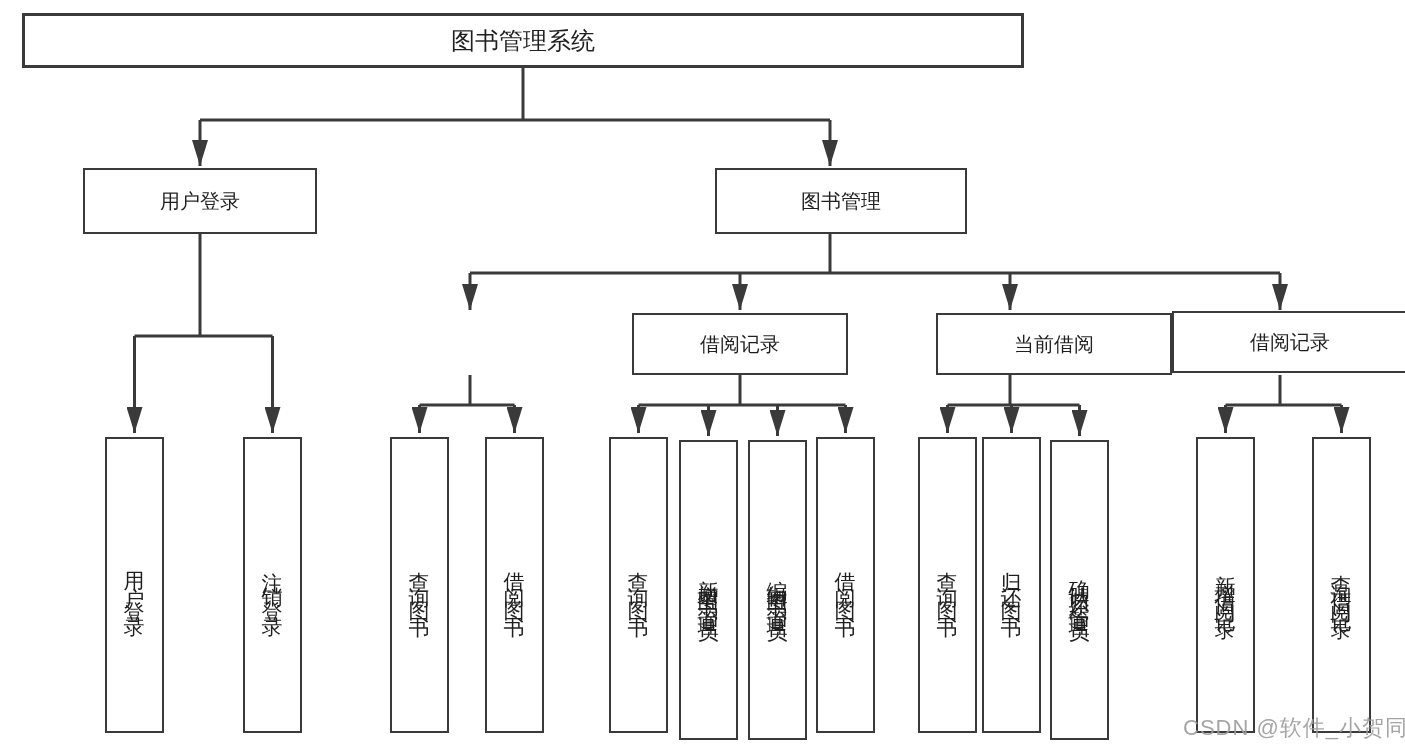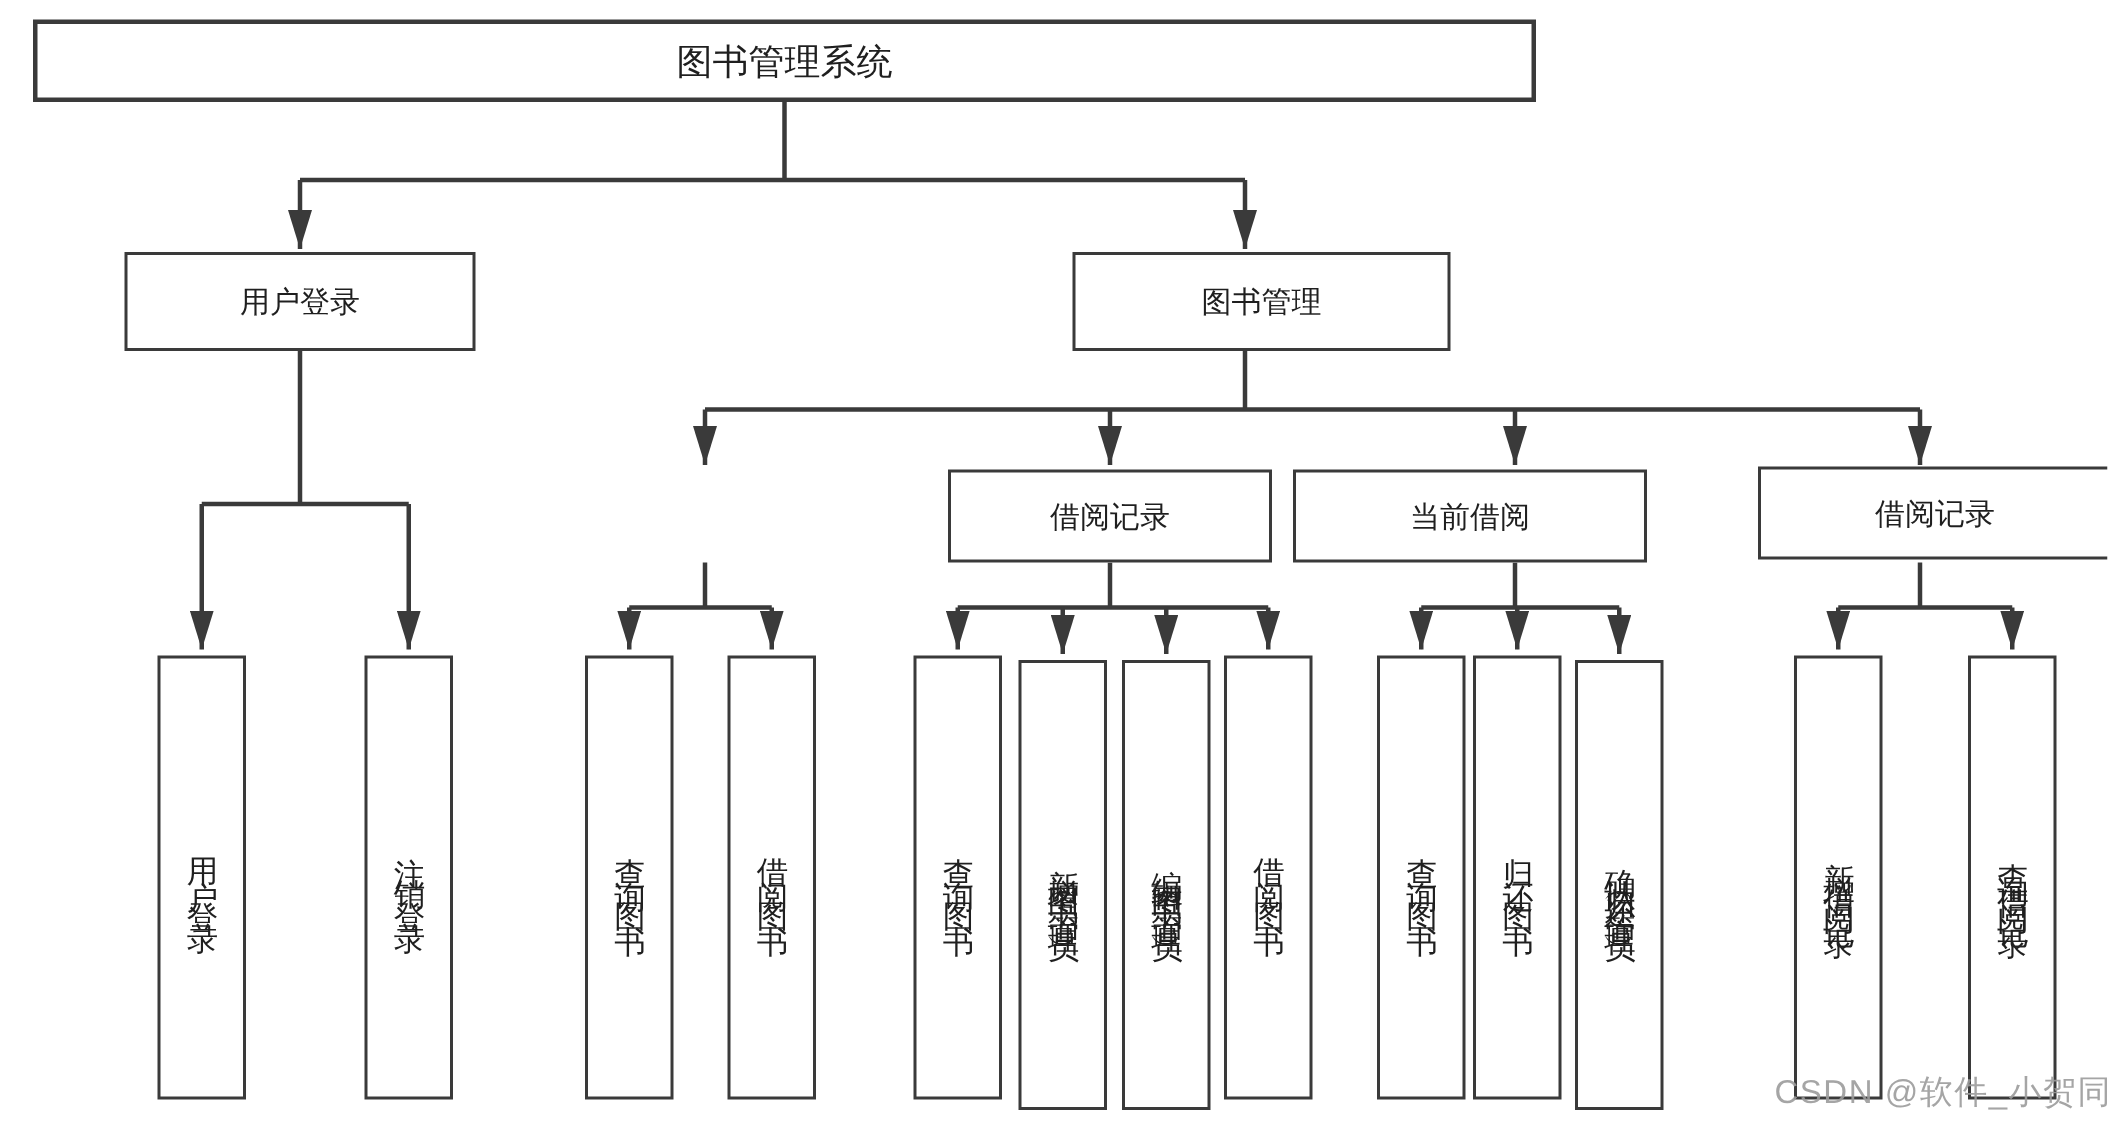"当前借阅" div.box { left: 862px -> 936px }
